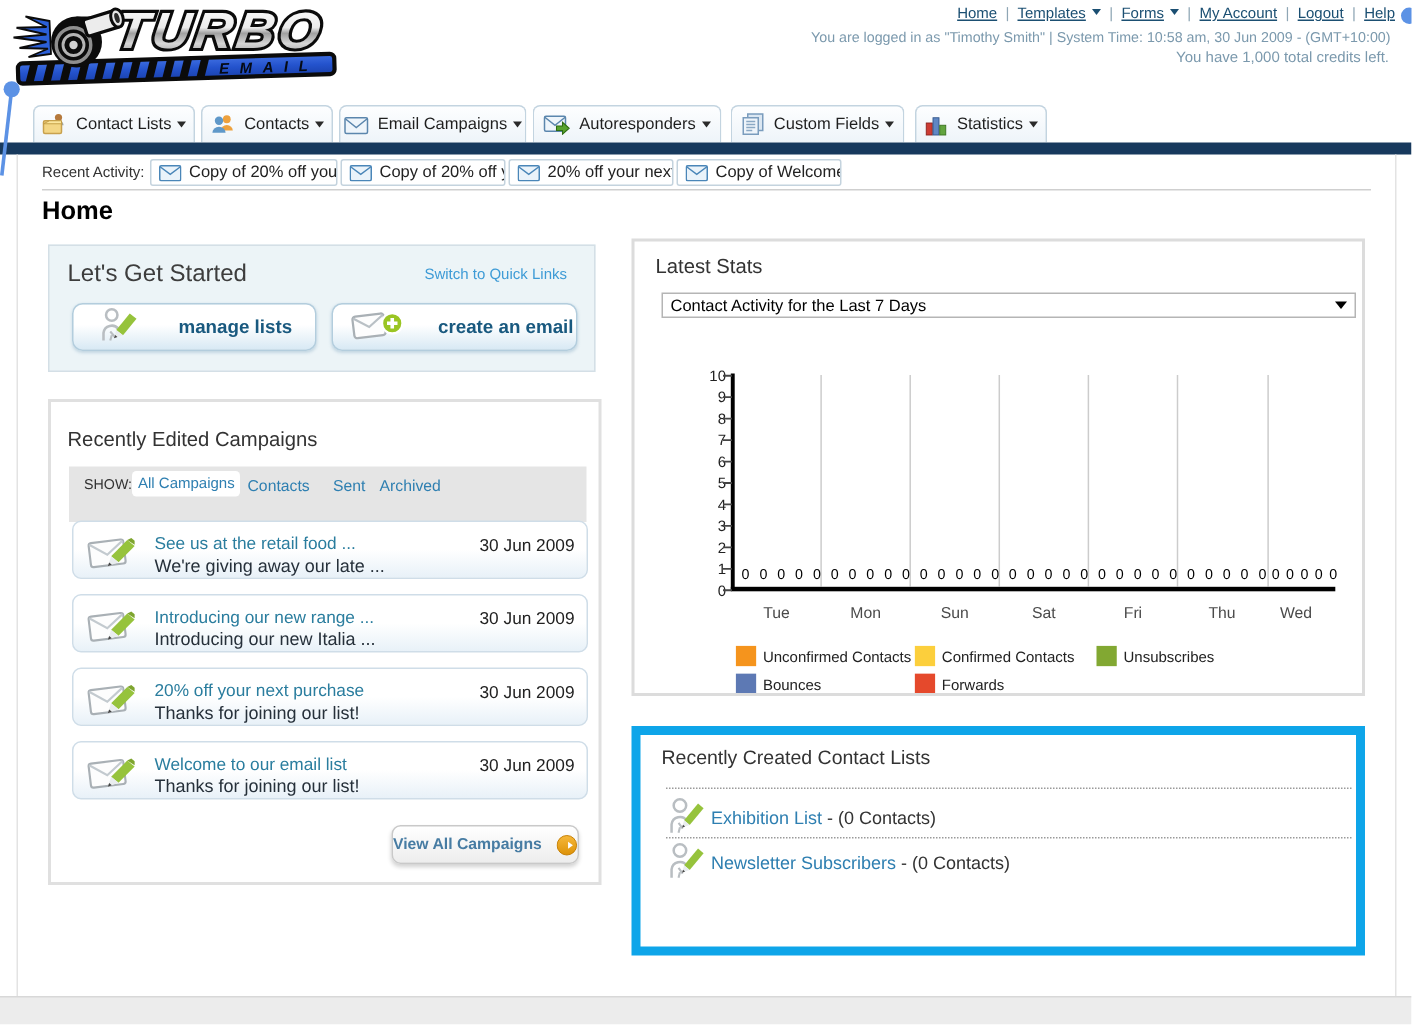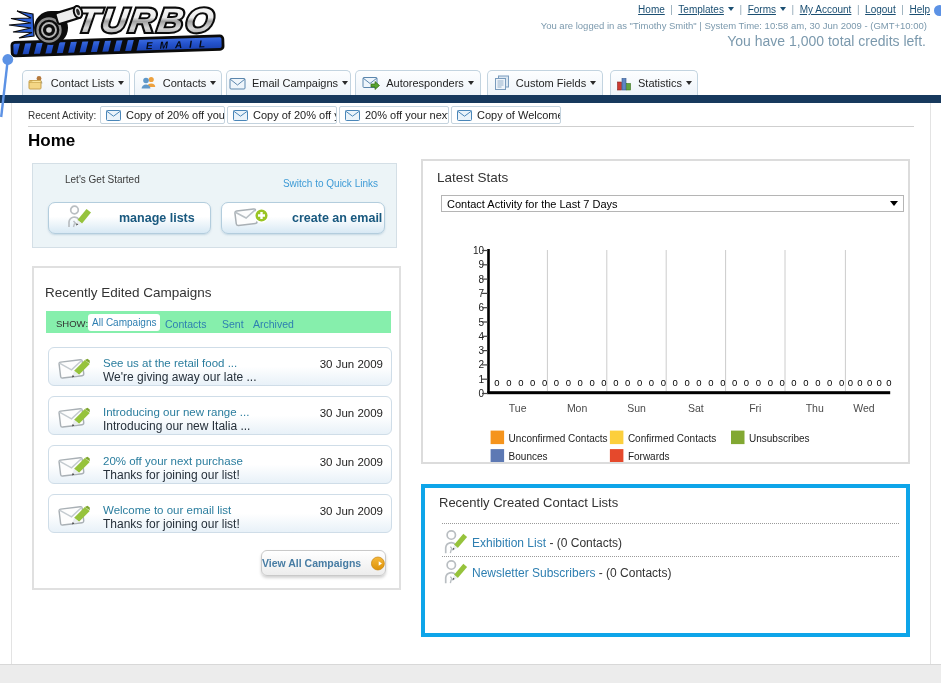"You have 1,000 total credits" div.abs { font-size: 14px -> 10px }
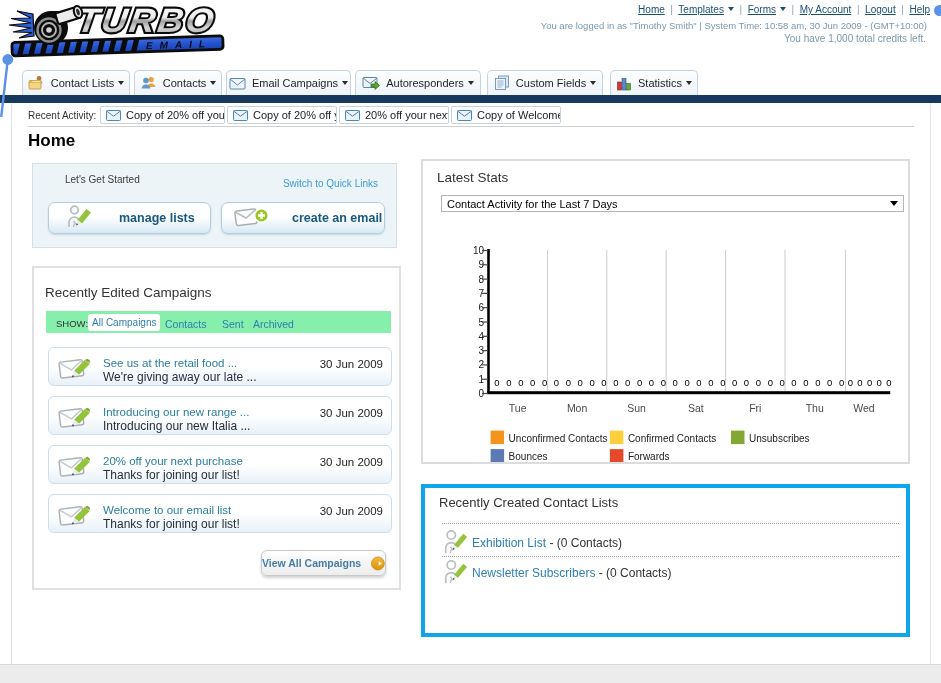"Let's Get Started" div.abs { font-size: 10px -> 16px; margin-left: 20px -> none }
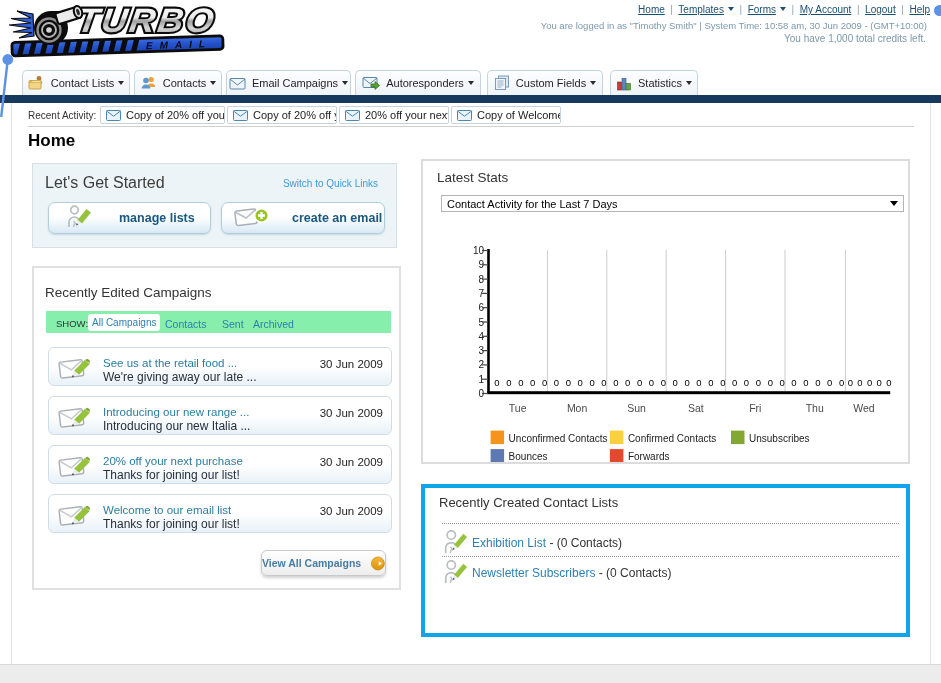"SHOW:" div.abs { background: #86efac -> #e5e5e5; height: 22px -> 37px }
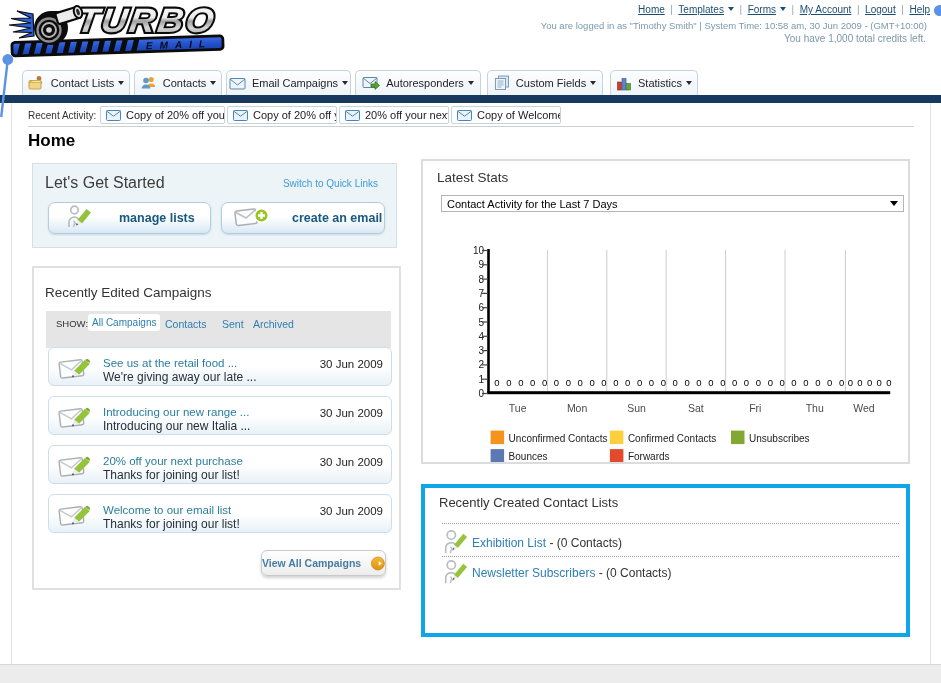"Recently Created Contact Lists" div.abs { border: 4px solid #0ea5e9 -> 6px solid #0ea5e9 }
